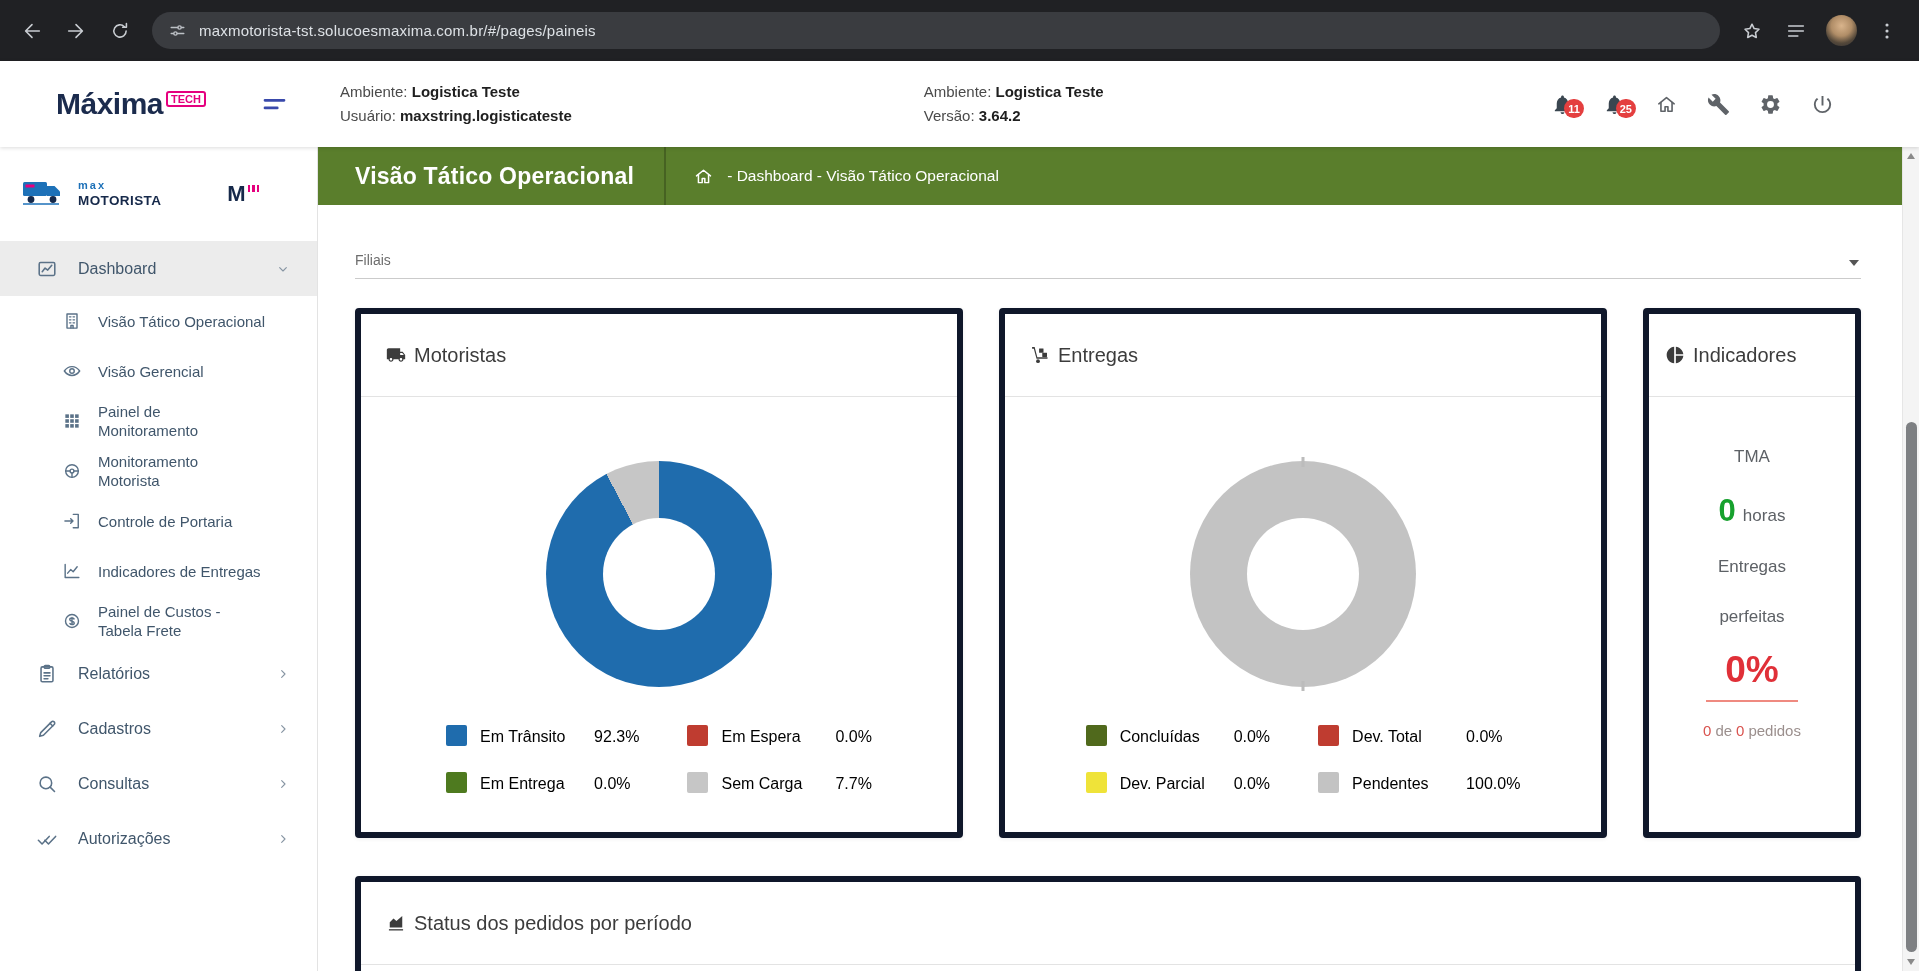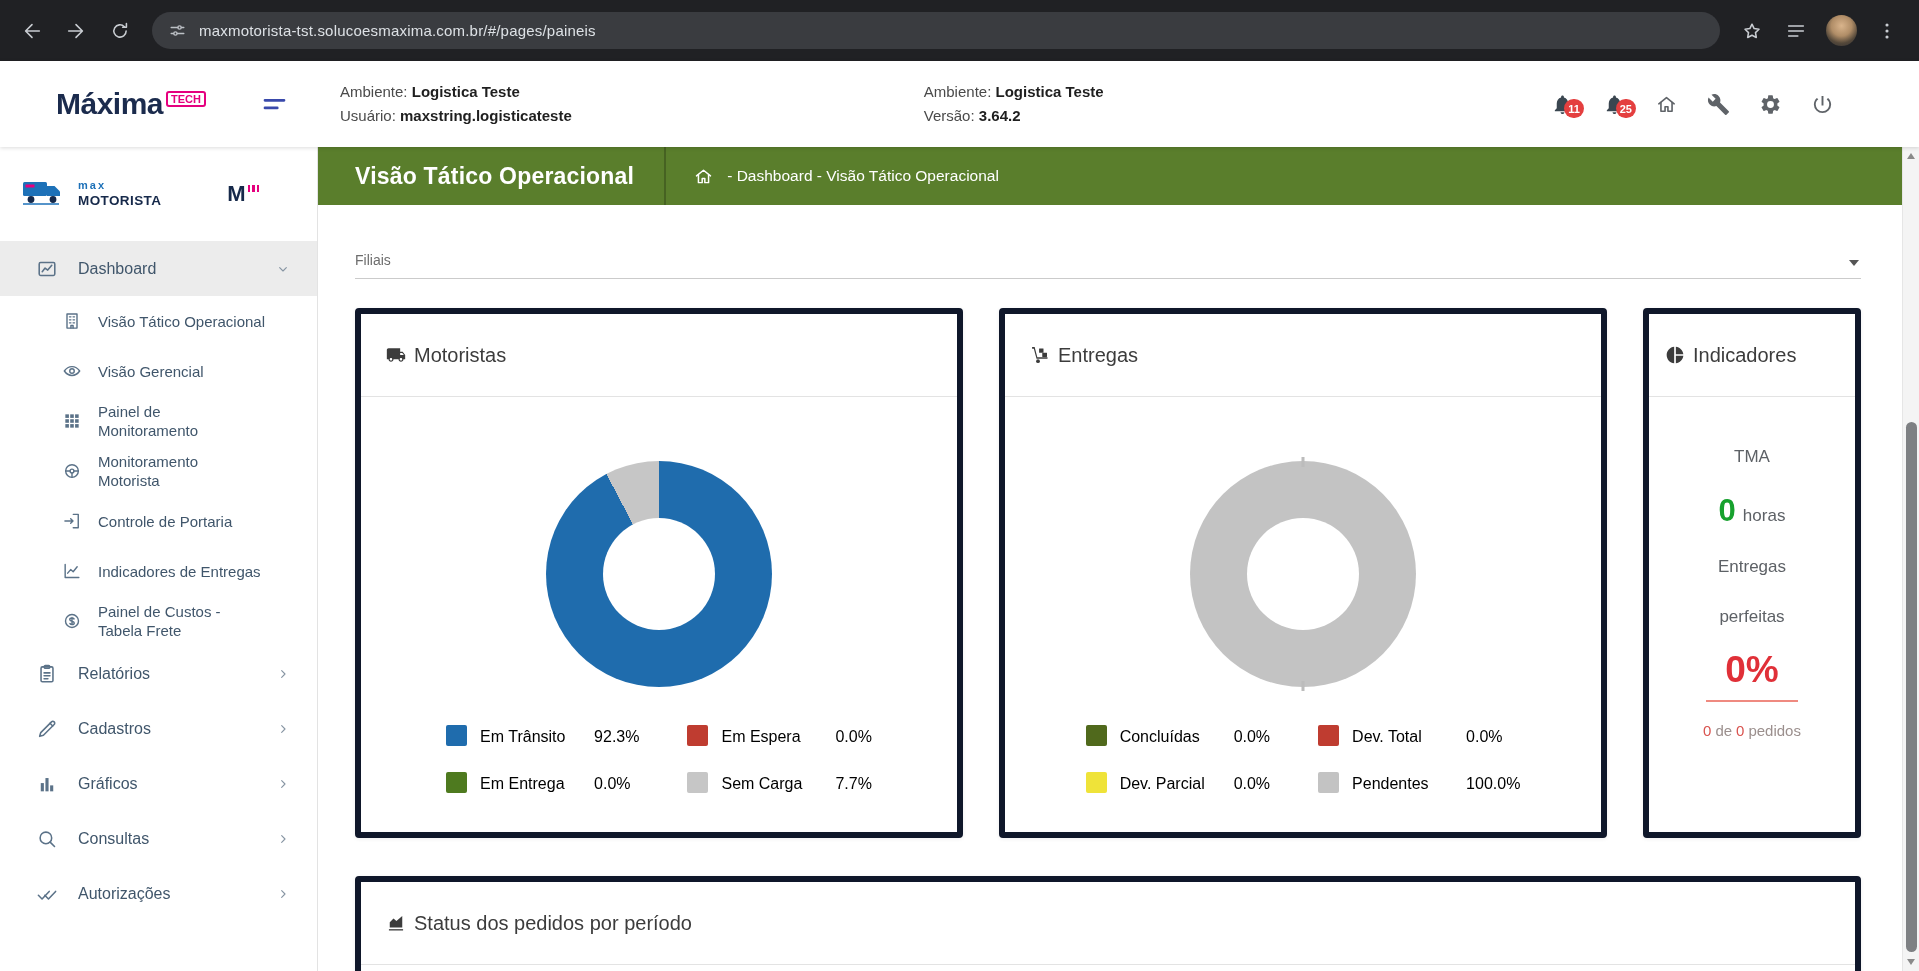"Gráficos" div.menu-item { html: <div> <span> <svg> <g> <rect></rect> <rect></rect> <rect></rect> </g> </svg> </span> <span>Gráficos</span> <span> <svg> <path></path> </svg> </span> </div> -> none }
